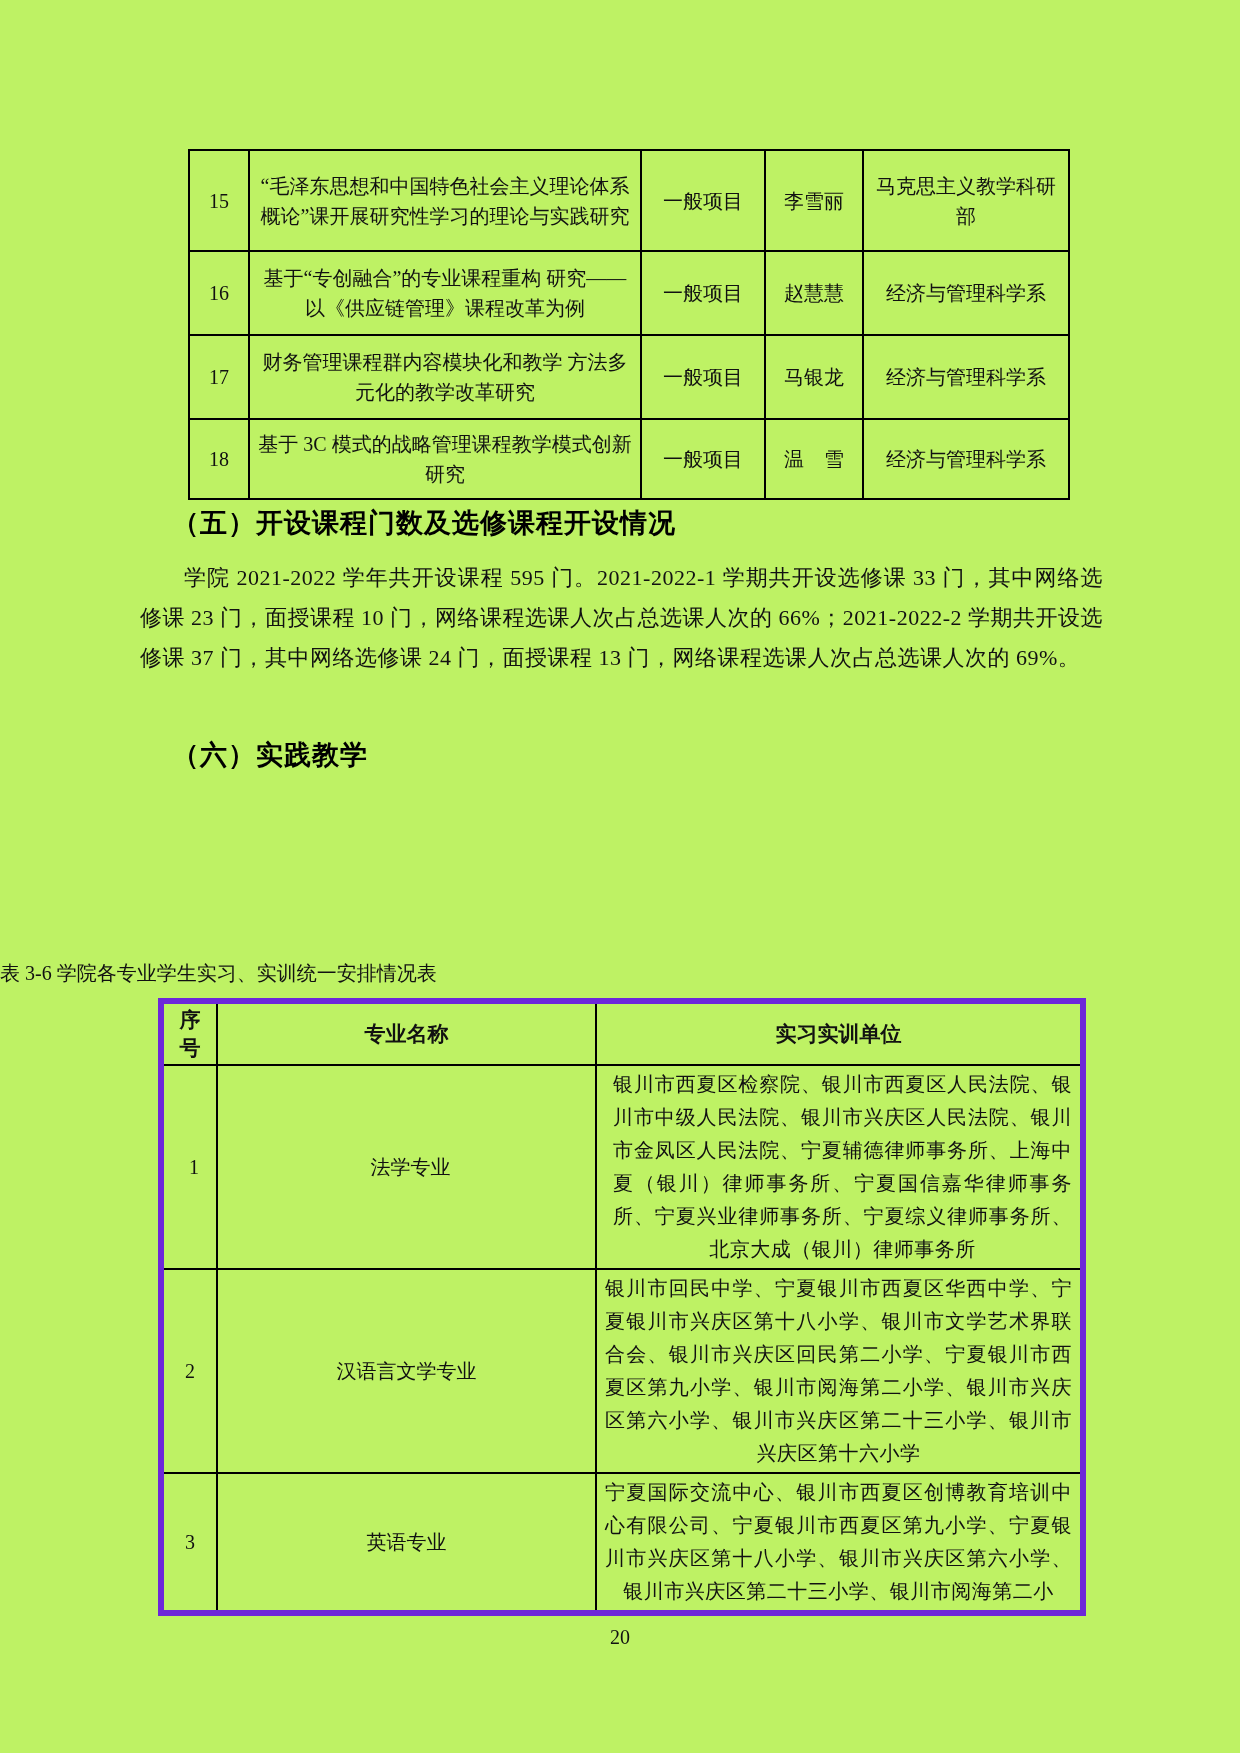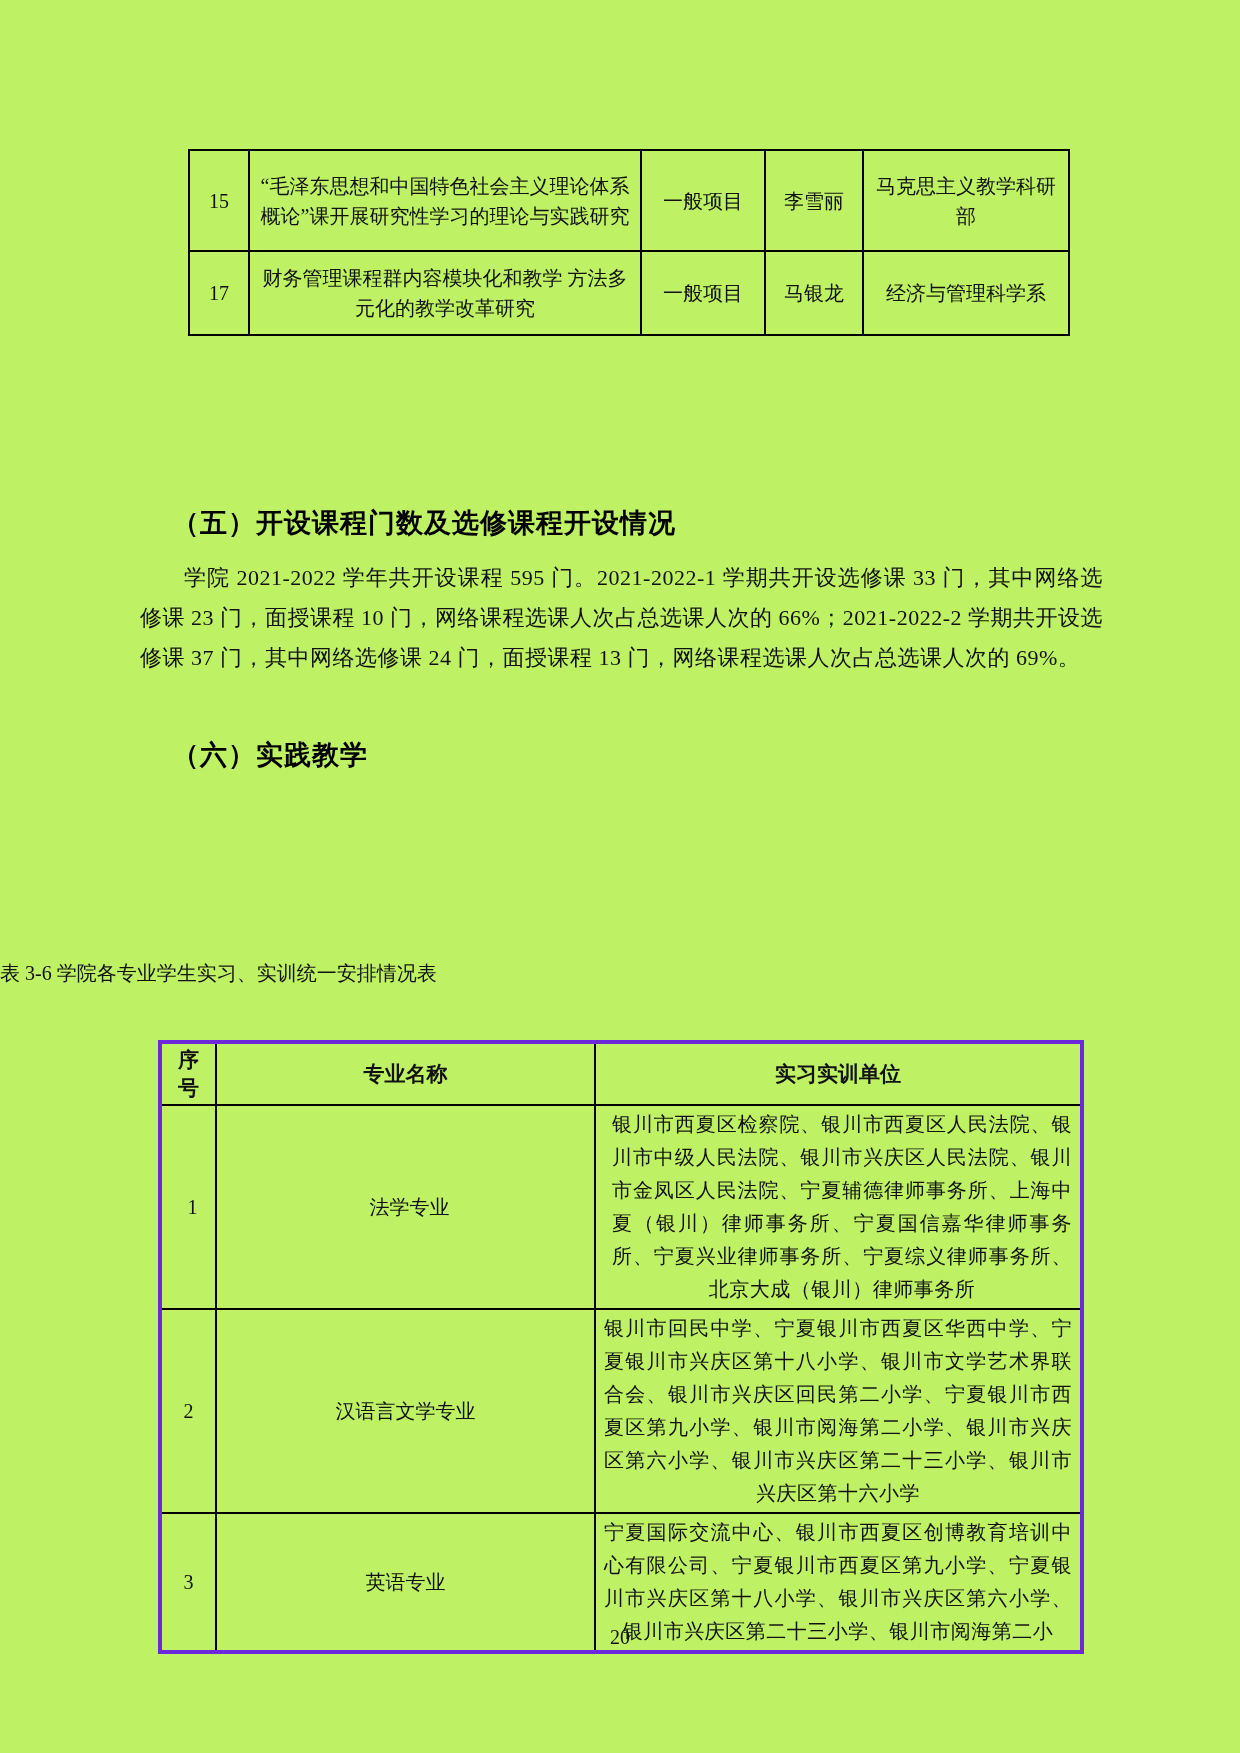"16" tr.r16 { html: none -> <tr> <td>16</td> <td>基于“专创融合”的专业课程重构 研究——以《供应链管理》课程改革为例</td> <td>一般项目</td> <td>赵慧慧</td> <td>经济与管理科学系</td> </tr> }
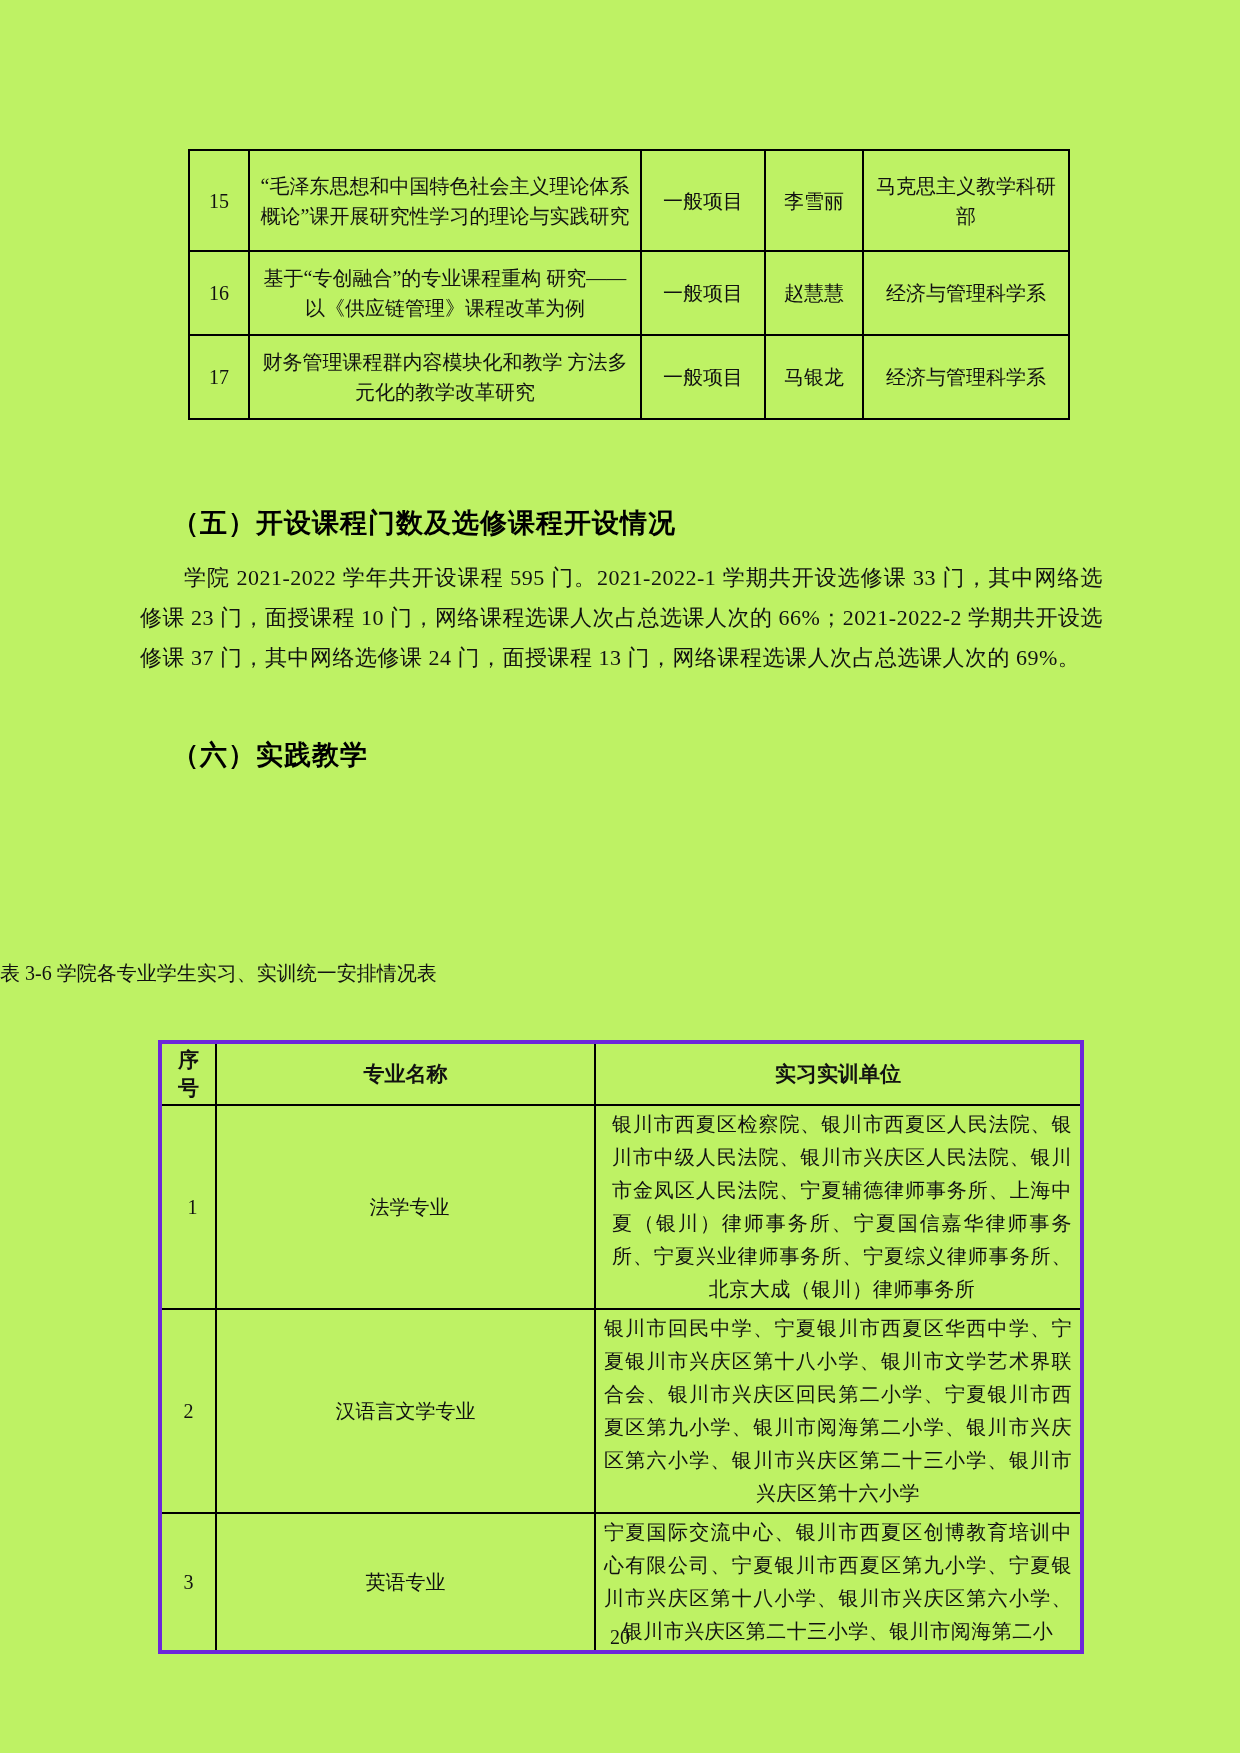"18" tr.r18 { html: none -> <tr> <td>18</td> <td>基于 3C 模式的战略管理课程教学模式创新研究</td> <td>一般项目</td> <td>温 雪</td> <td>经济与管理科学系</td> </tr> }
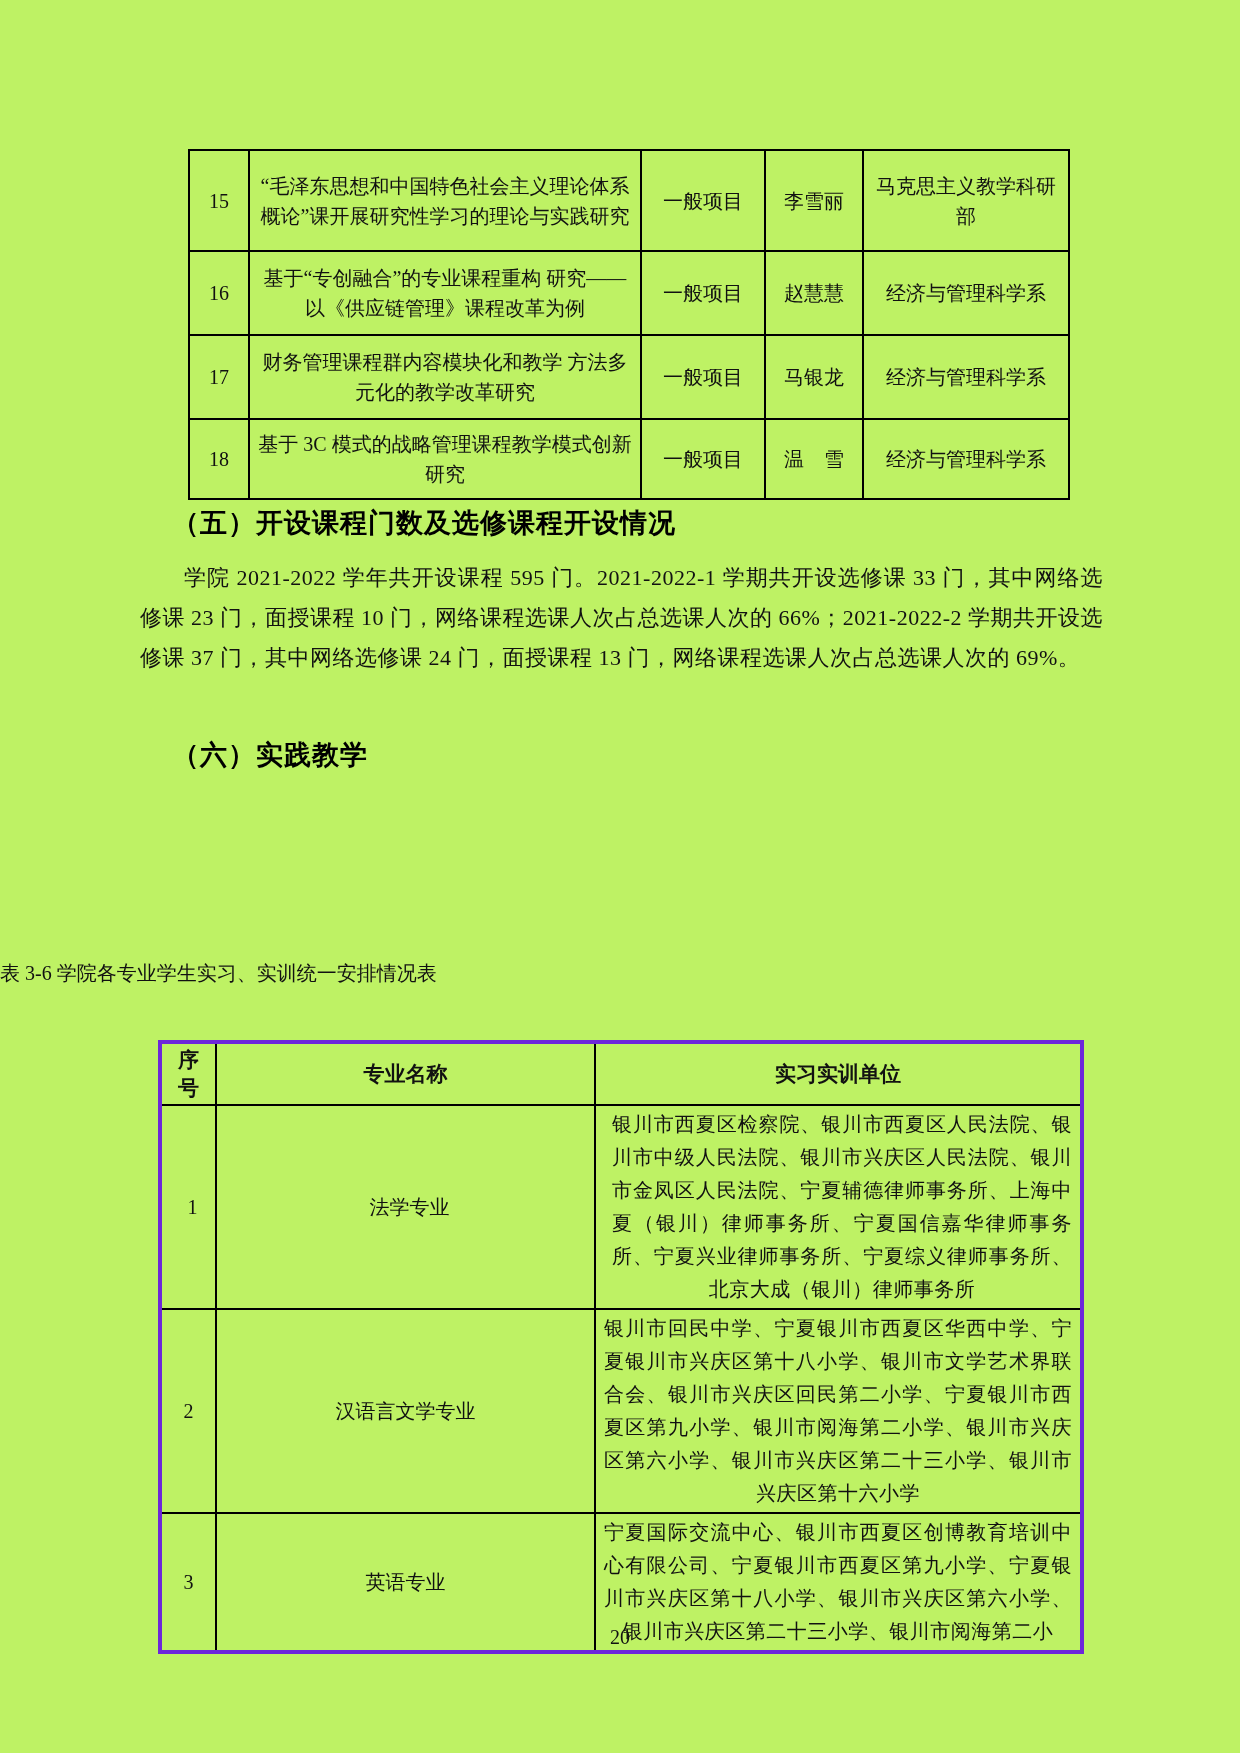"序号" table.t2 { border: 4px solid #6d28d9 -> 6px solid #6d28d9; top: 1040px -> 998px }
